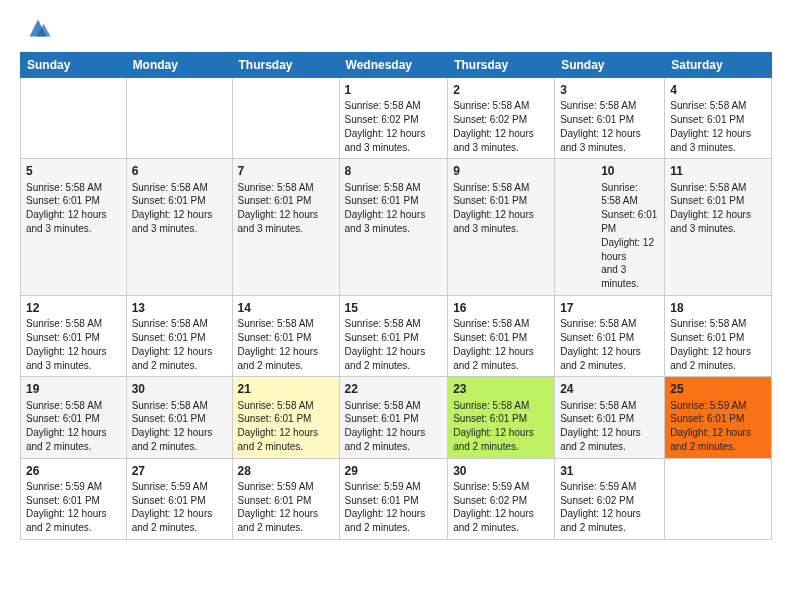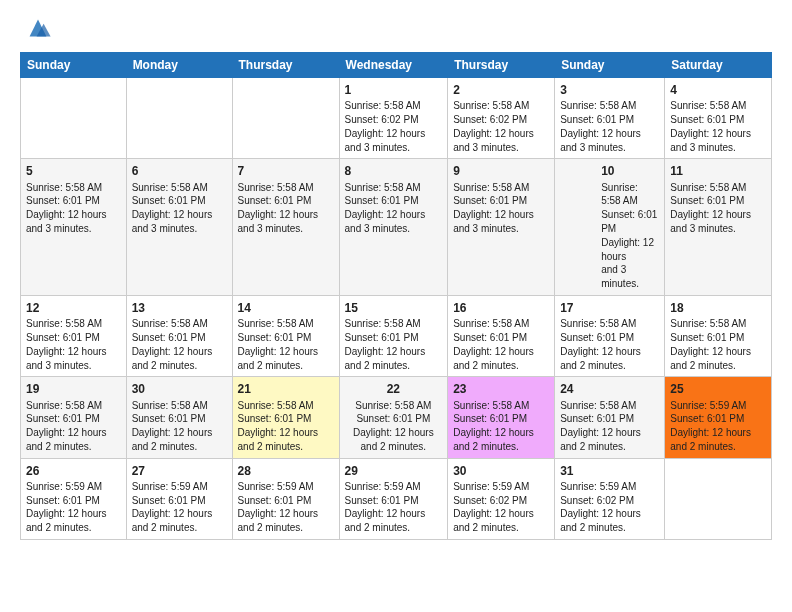"22" td { text-align: center -> none }
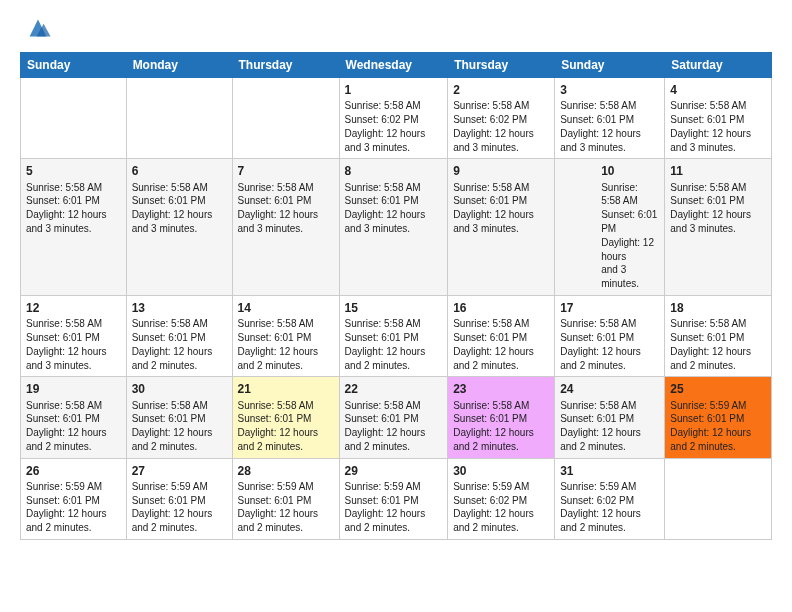"23" td { background: #f0abfc -> #bef264 }
